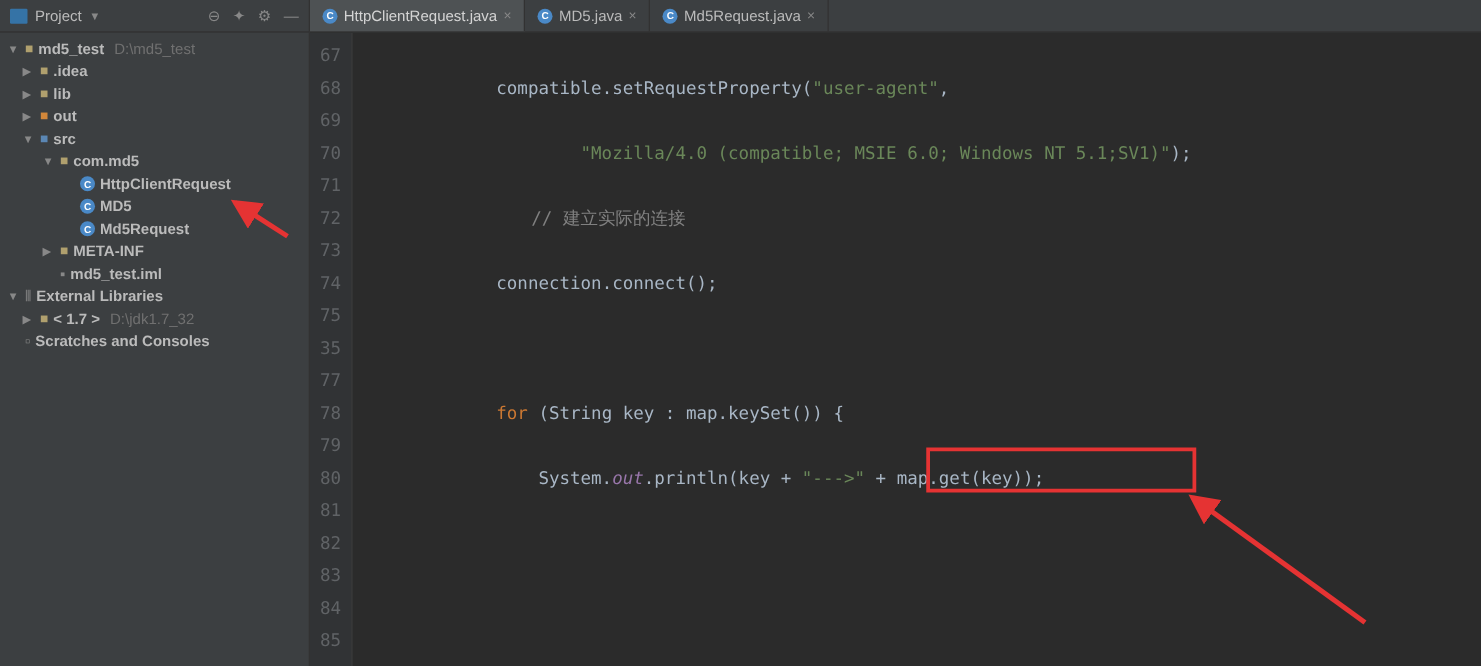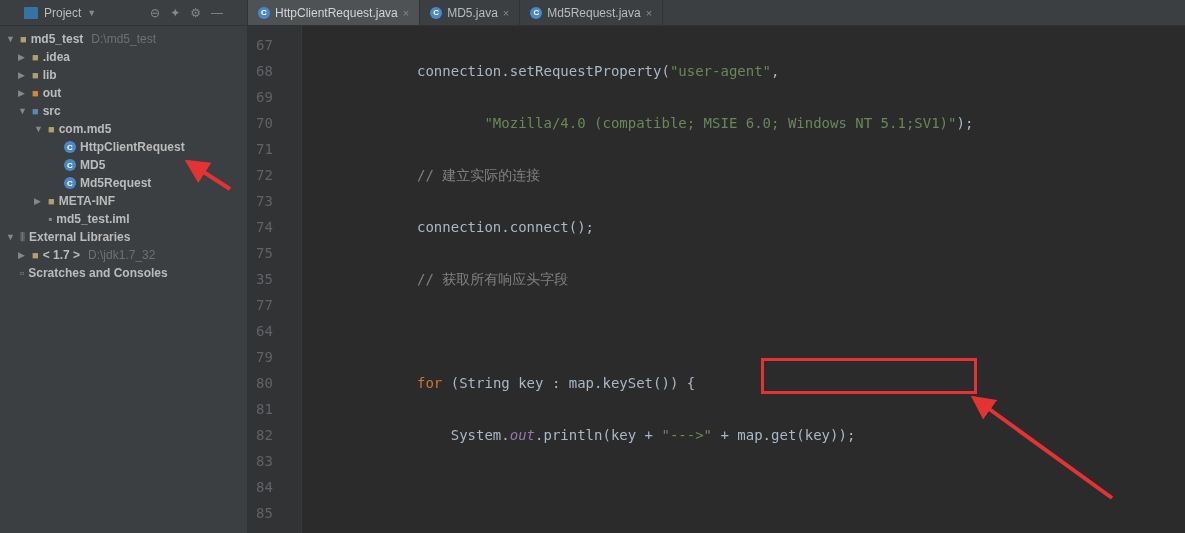"Project" .side-header { padding: 4px 24px -> 4px 8px }
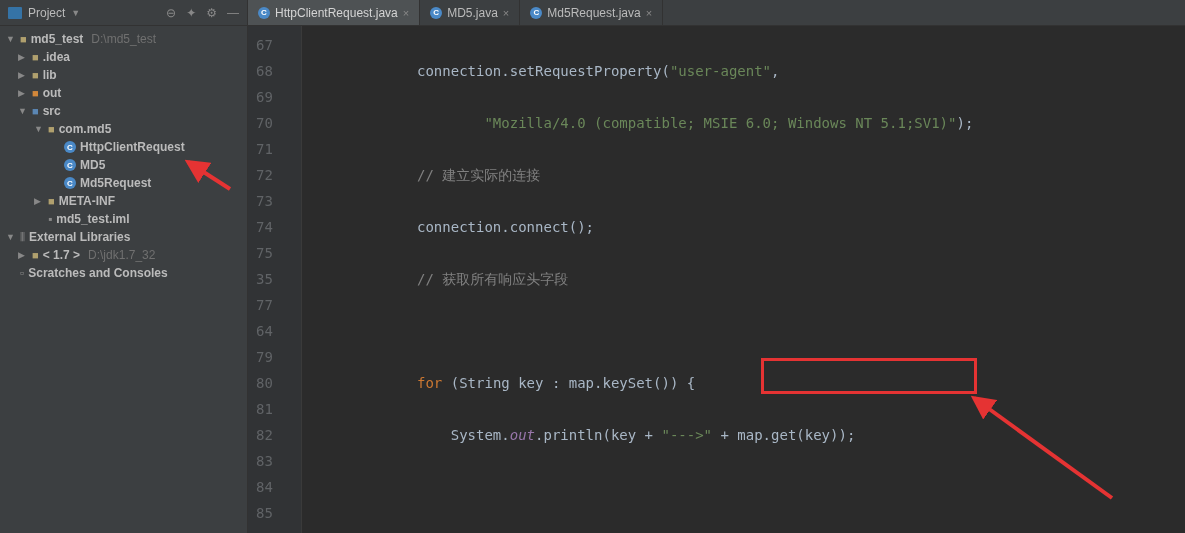"67" .gutter { padding: 6px 28px 6px 8px -> 6px 8px 6px 8px }
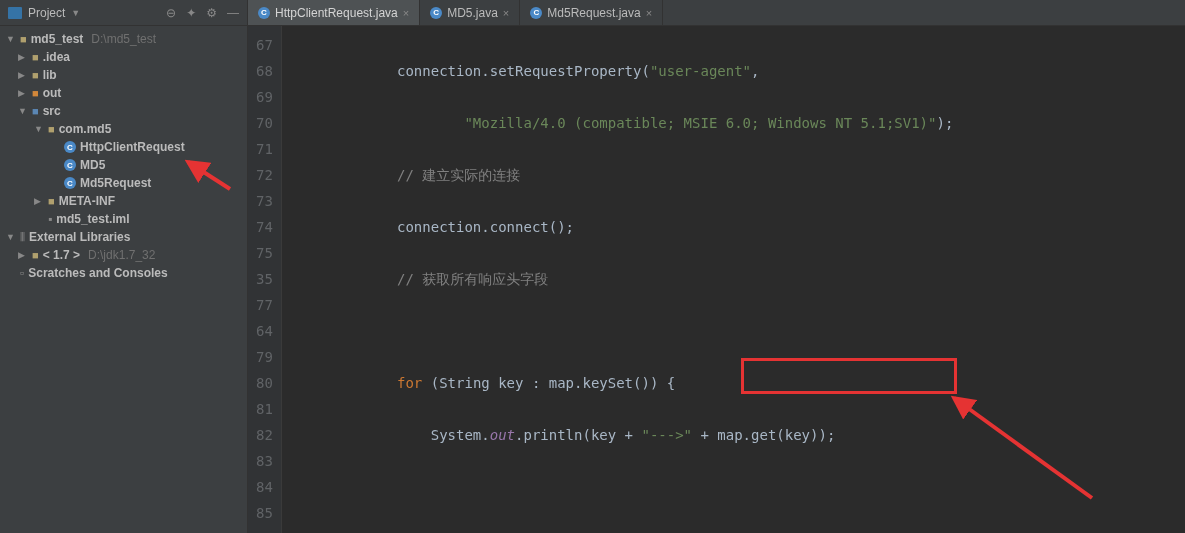"connection.setRequestProperty(" span { text: connection.setRequestProperty -> compatible.setRequestProperty }
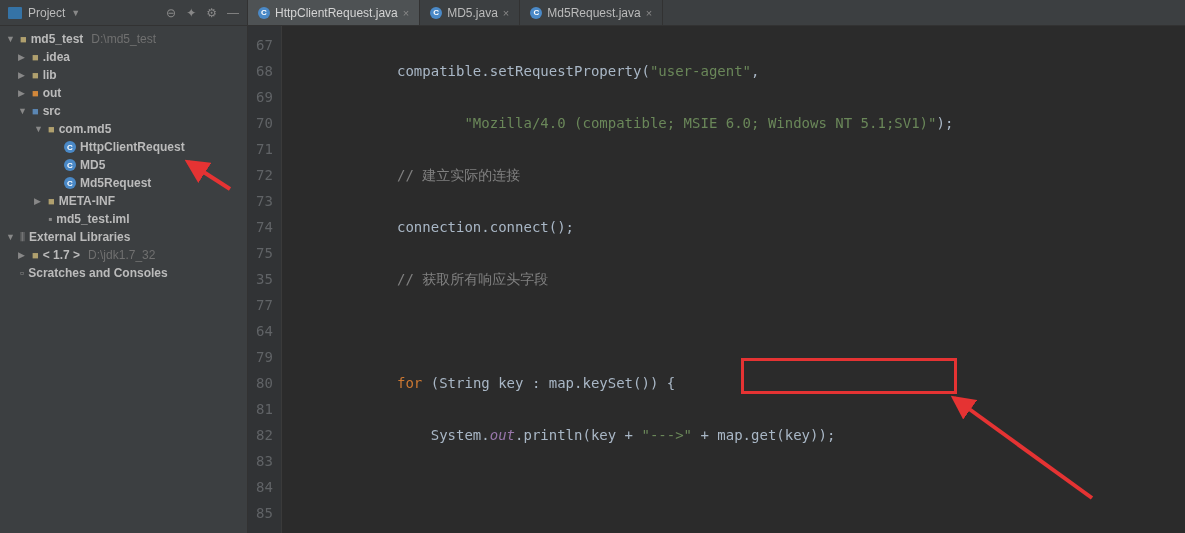"// 建立实际的连接" .cmt { margin-left: none -> 28px }
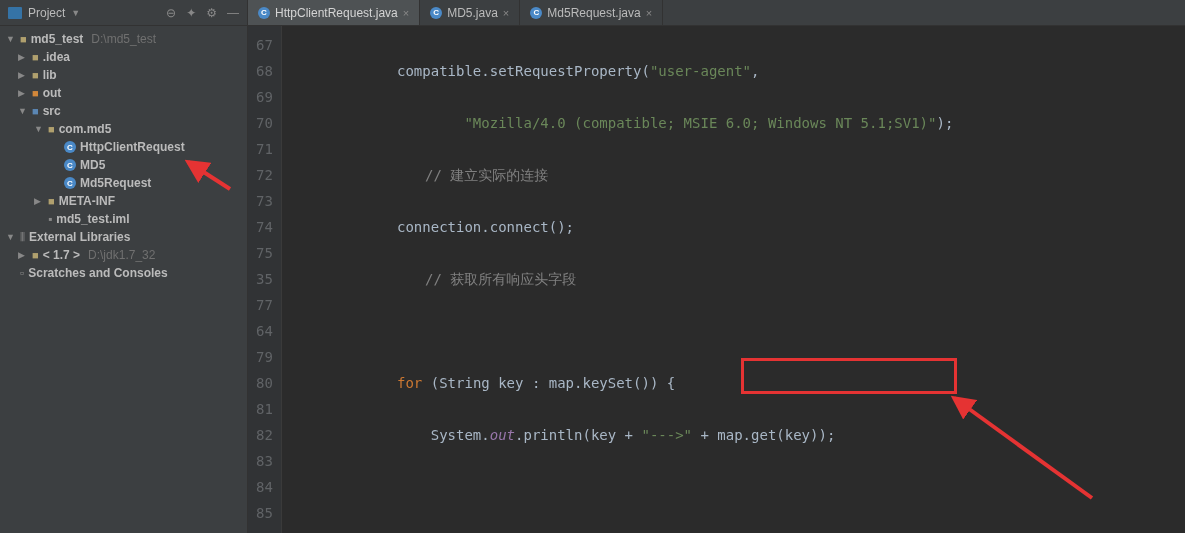"// 获取所有响应头字段" div.line { html: <div> <span>// 获取所有响应头字段</span></div> -> none }
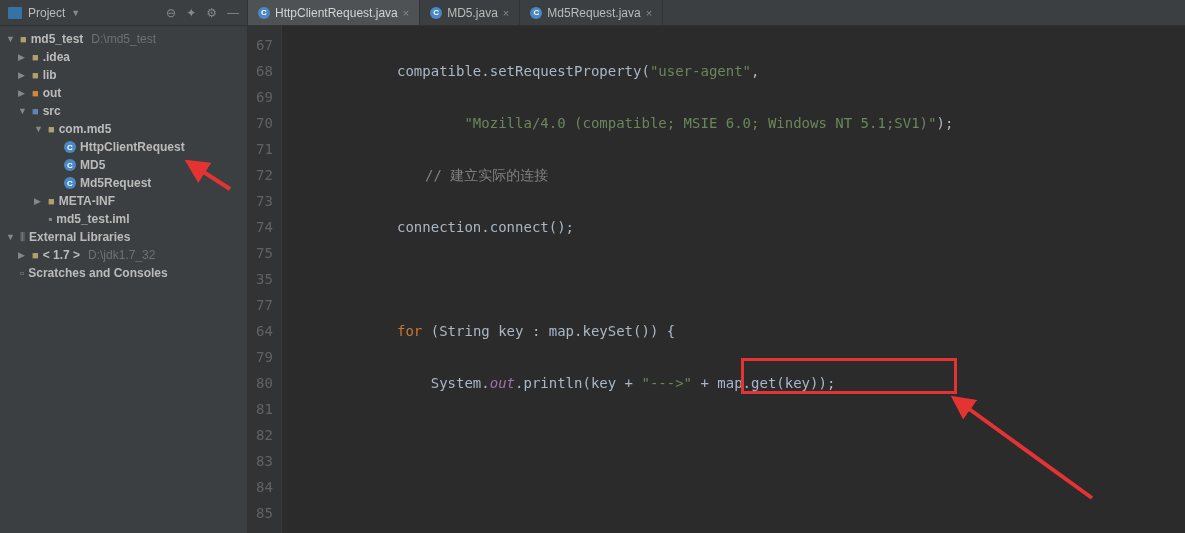"64" div { text: 64 -> 78 }
